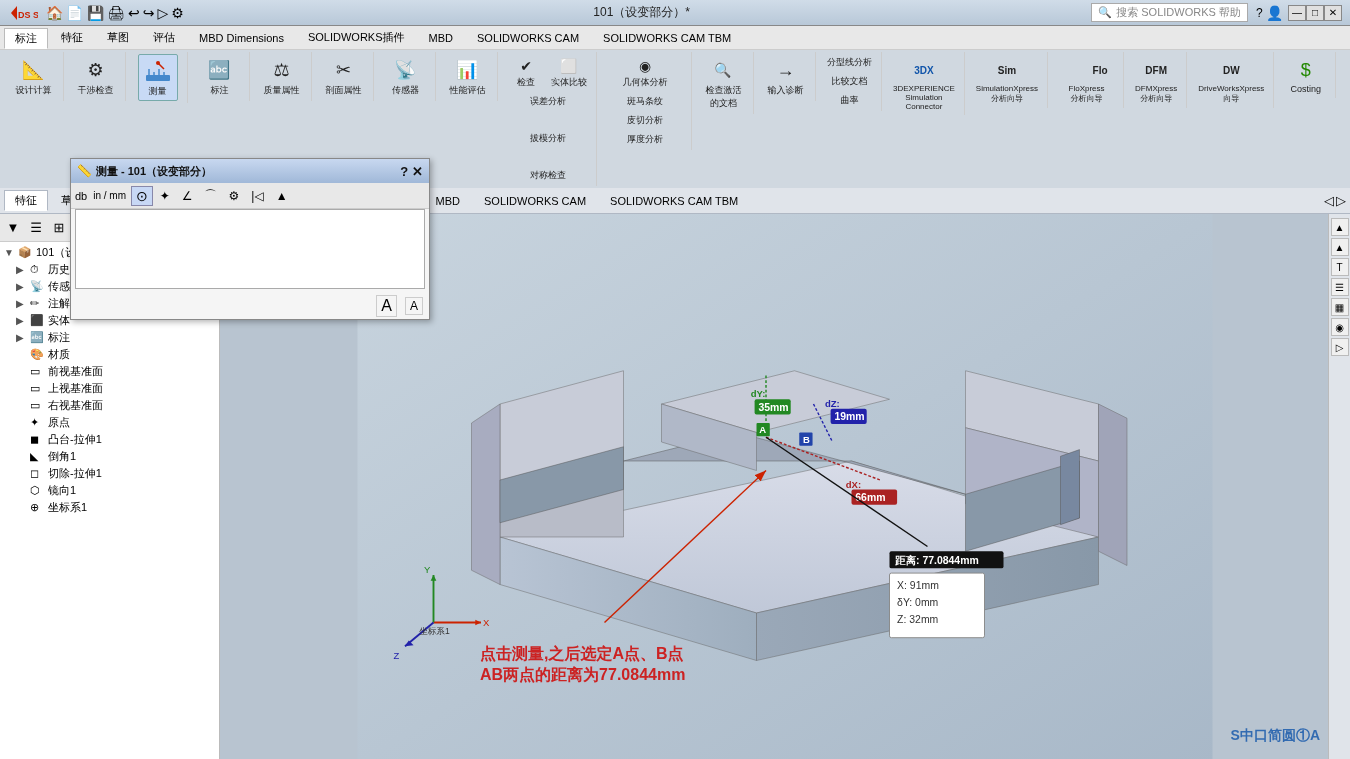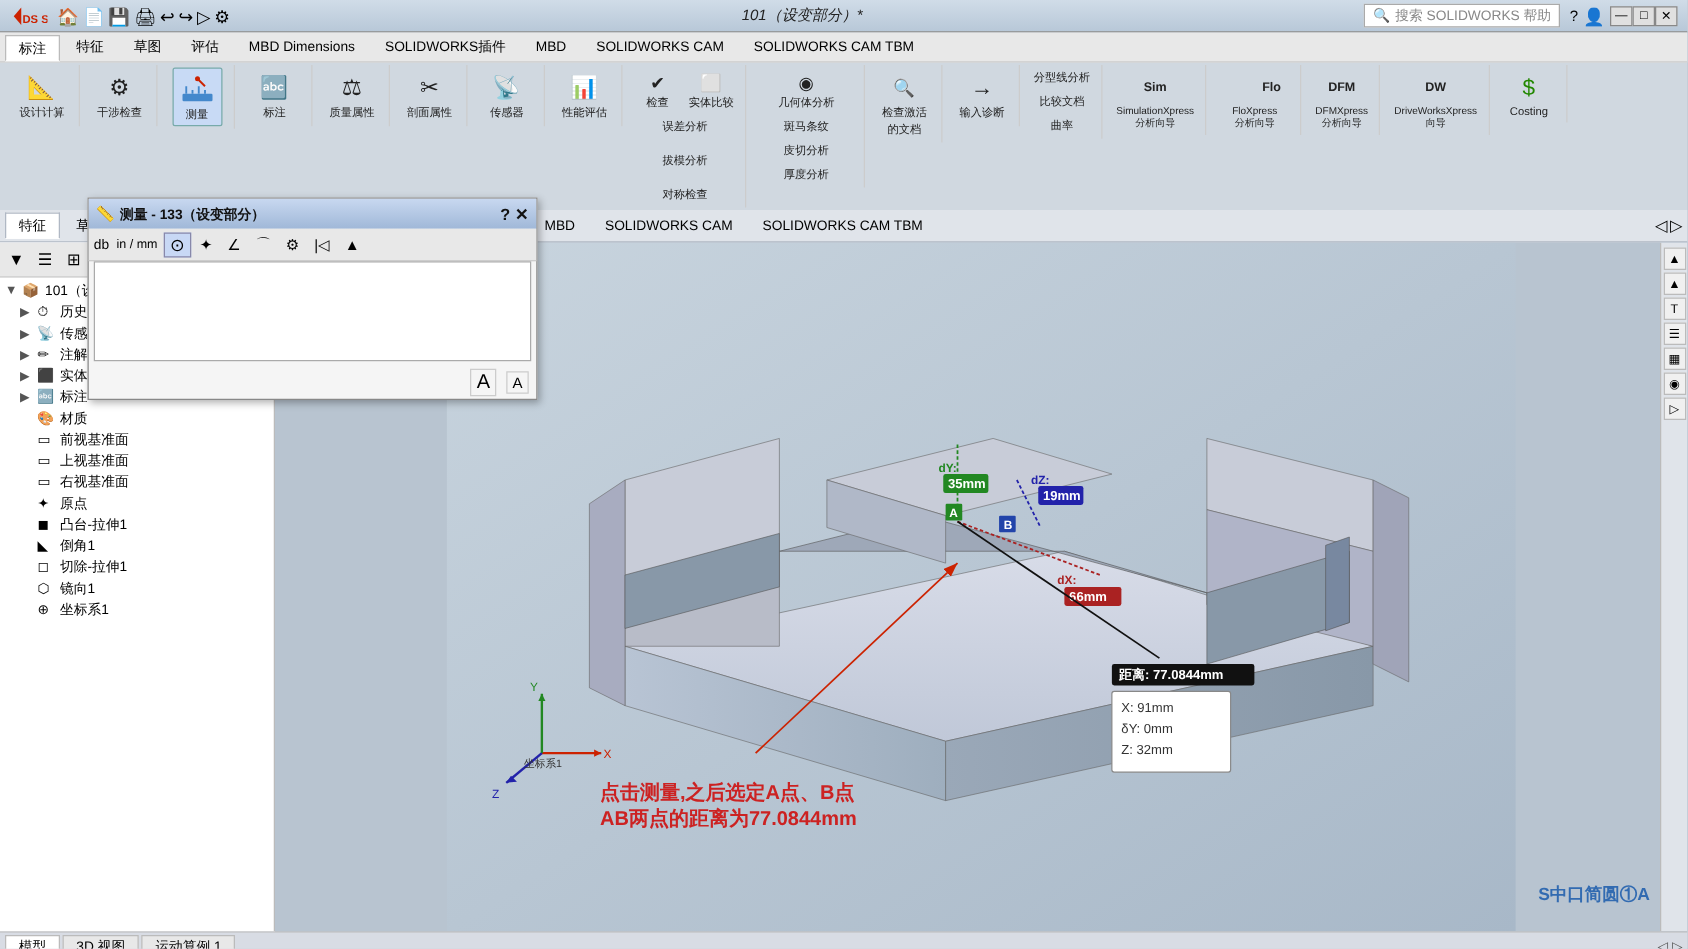"101（设变部分）*" span { font-style: italic -> none }
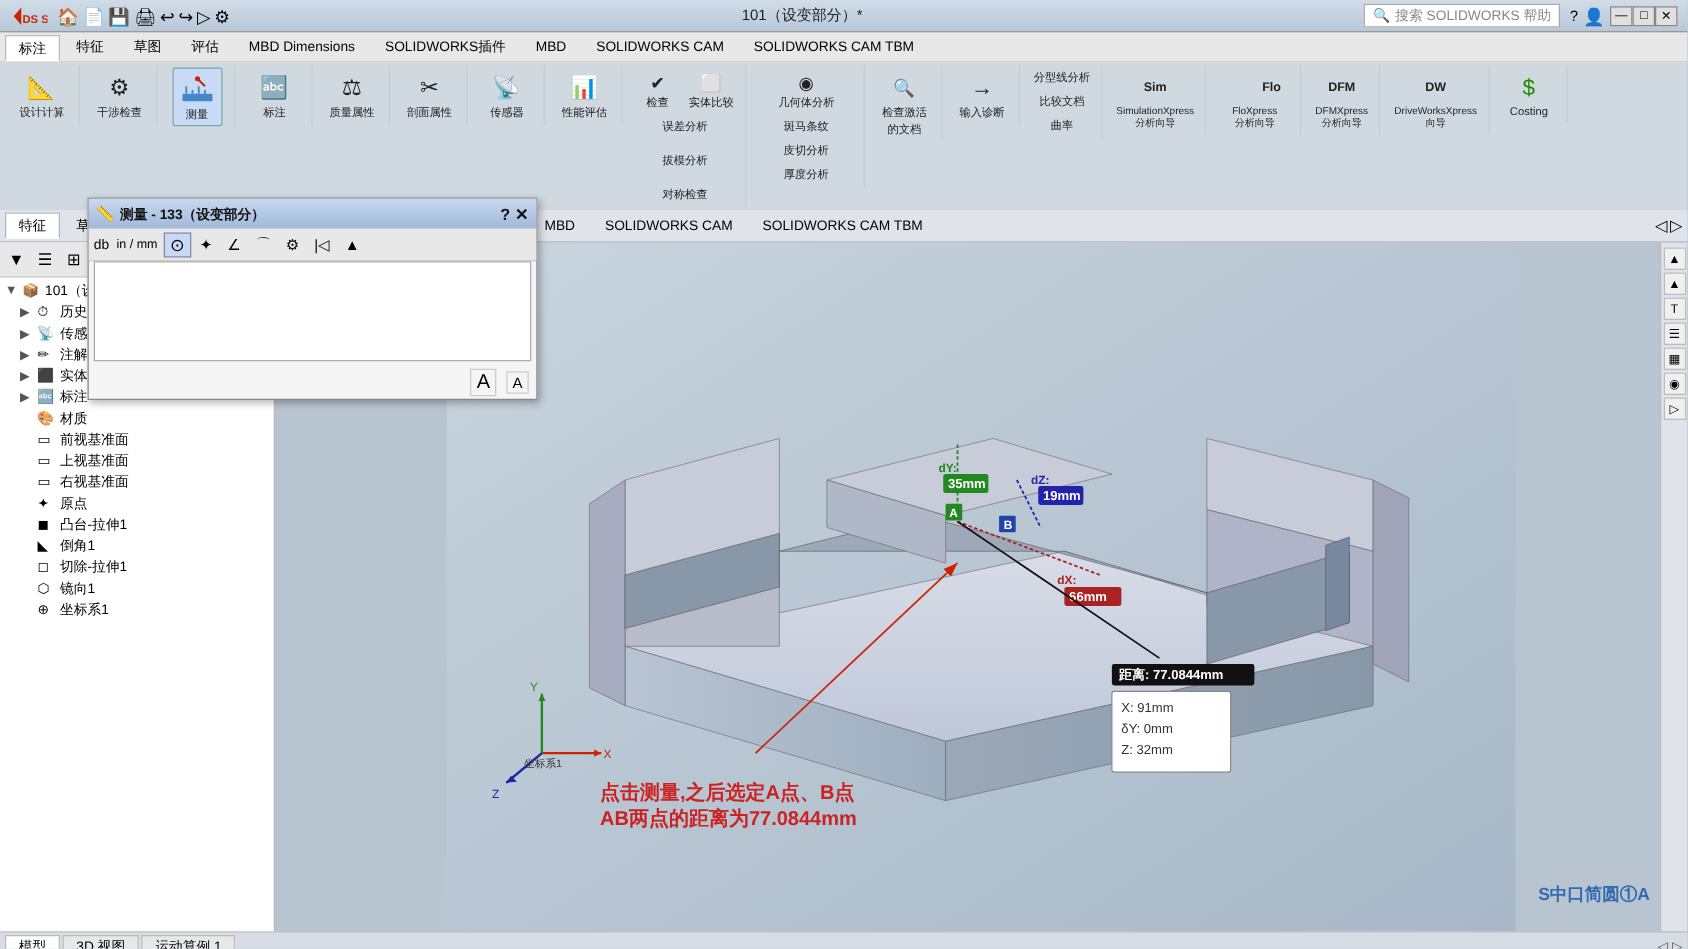"3DX" div.ribbon-group { html: none -> <div> <div> <div> <div>3DX</div> <span>3DEXPERIENCE<br>Simulation<br>Connector</span> </div> </div> </div> }
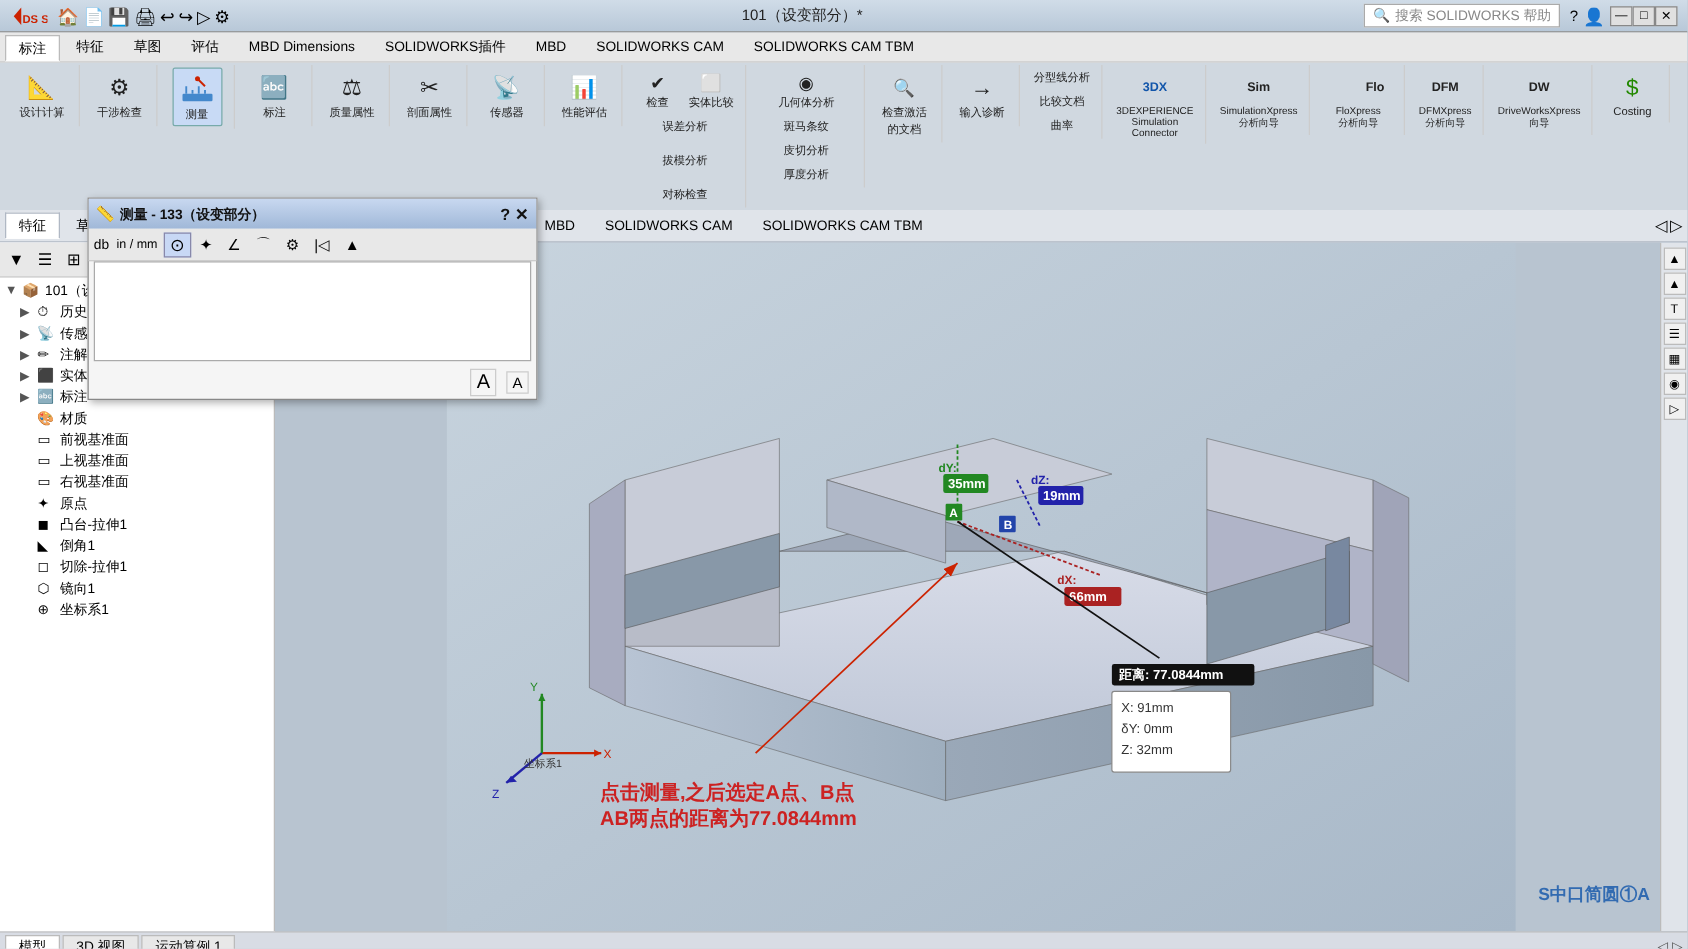"误差分析" div { gap: 10px -> 20px }
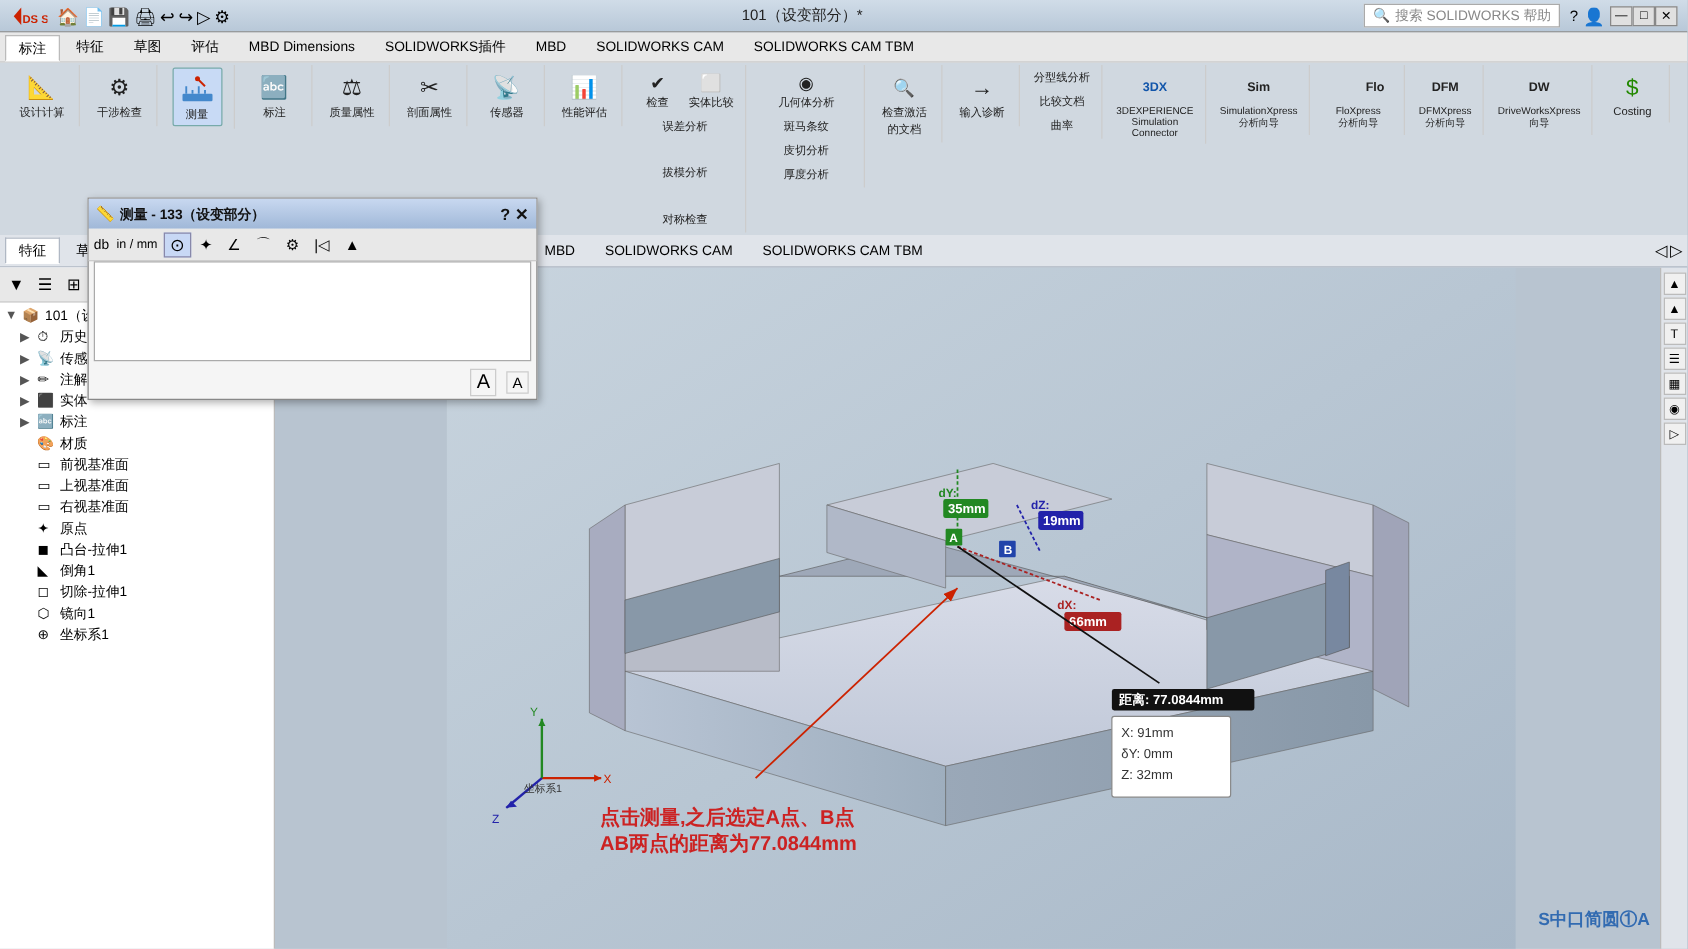"测量 - 133（设变部分）" span { text: 133 -> 101 }
